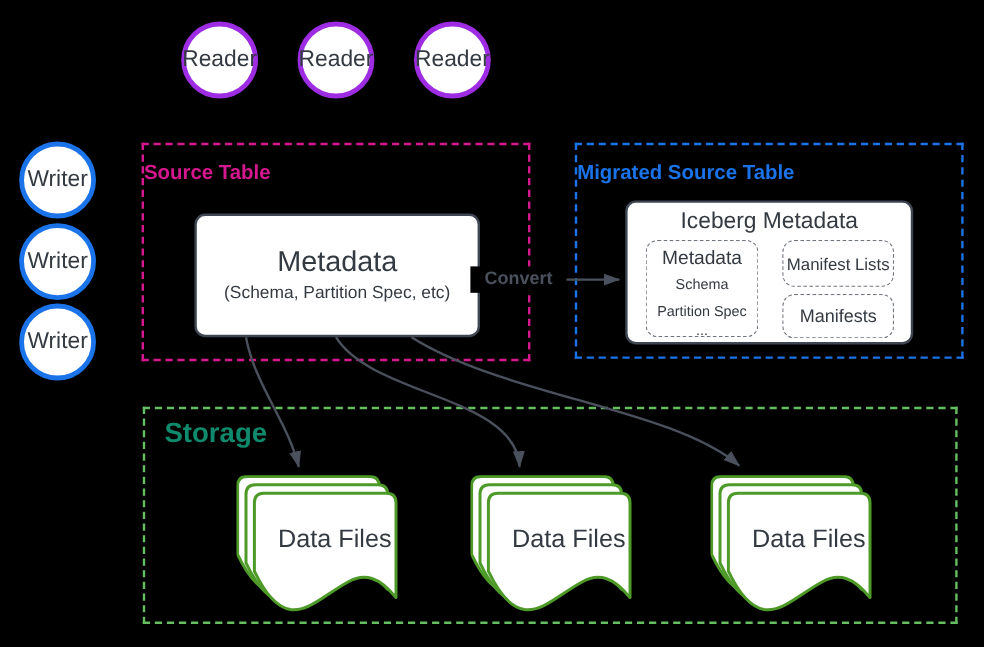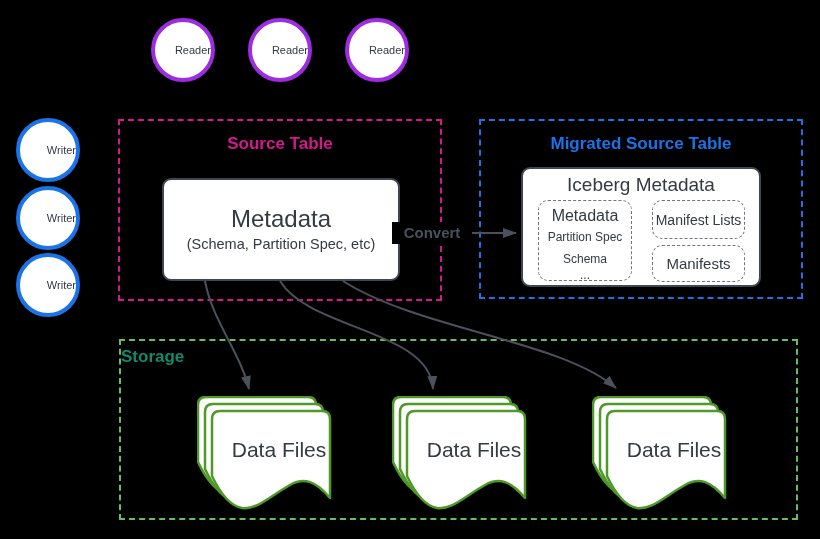"Reader" .circle { font-size: 11px -> 19px; justify-content: flex-end -> center }
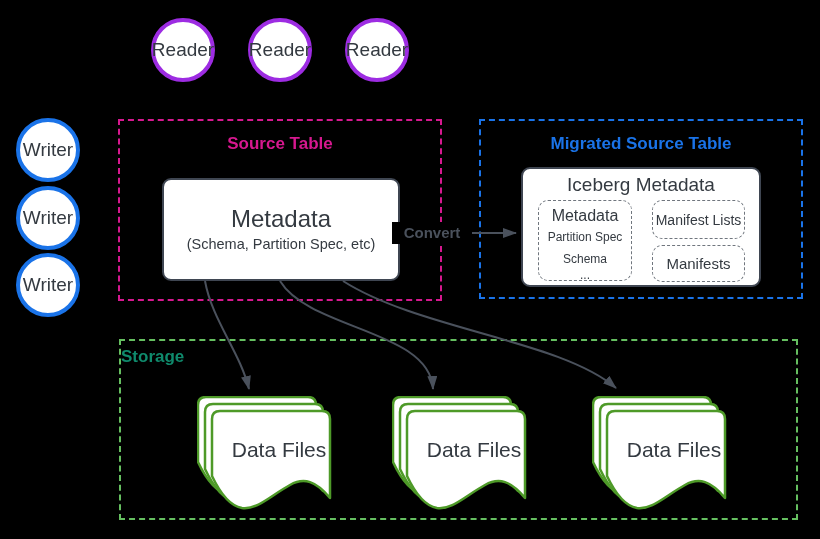"Source Table" .group-title { text-align: center -> none }
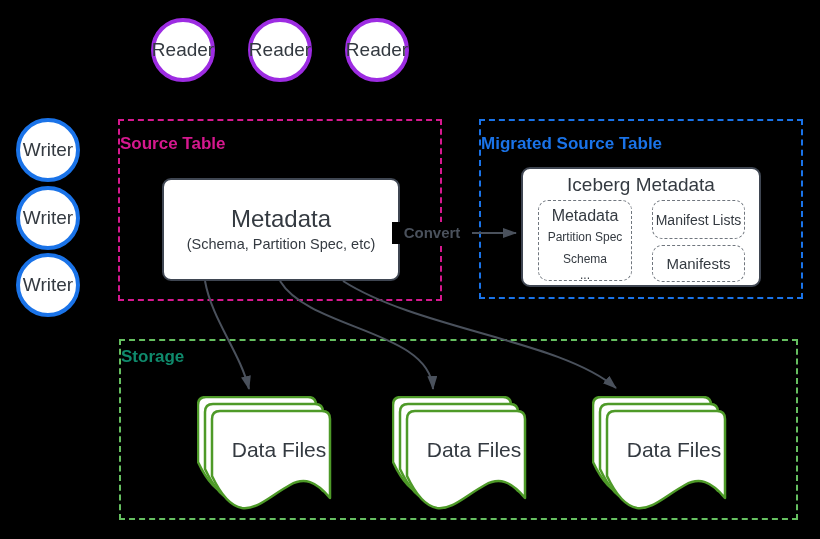"Partition Spec" div.inner-meta-line { order: before "Schema" -> after "Schema" }
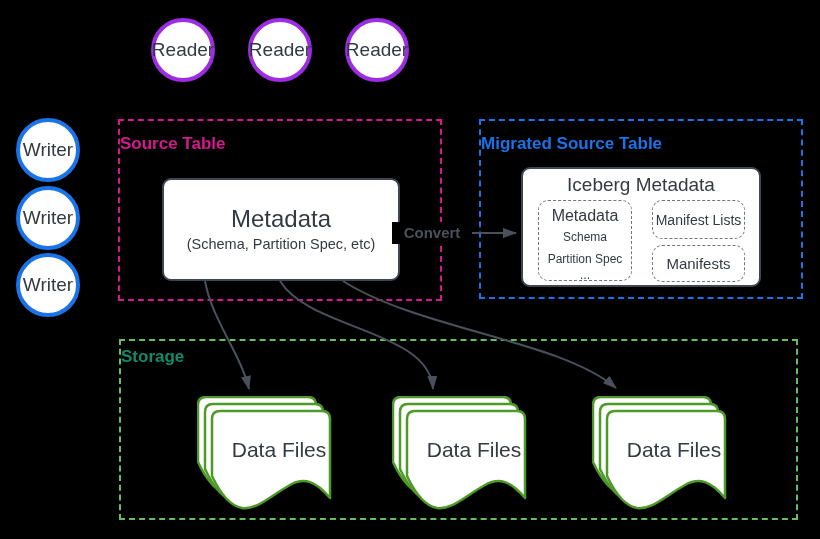"Storage" .storage-title { font-size: 17px -> 23px; left: 0 -> 16px }
